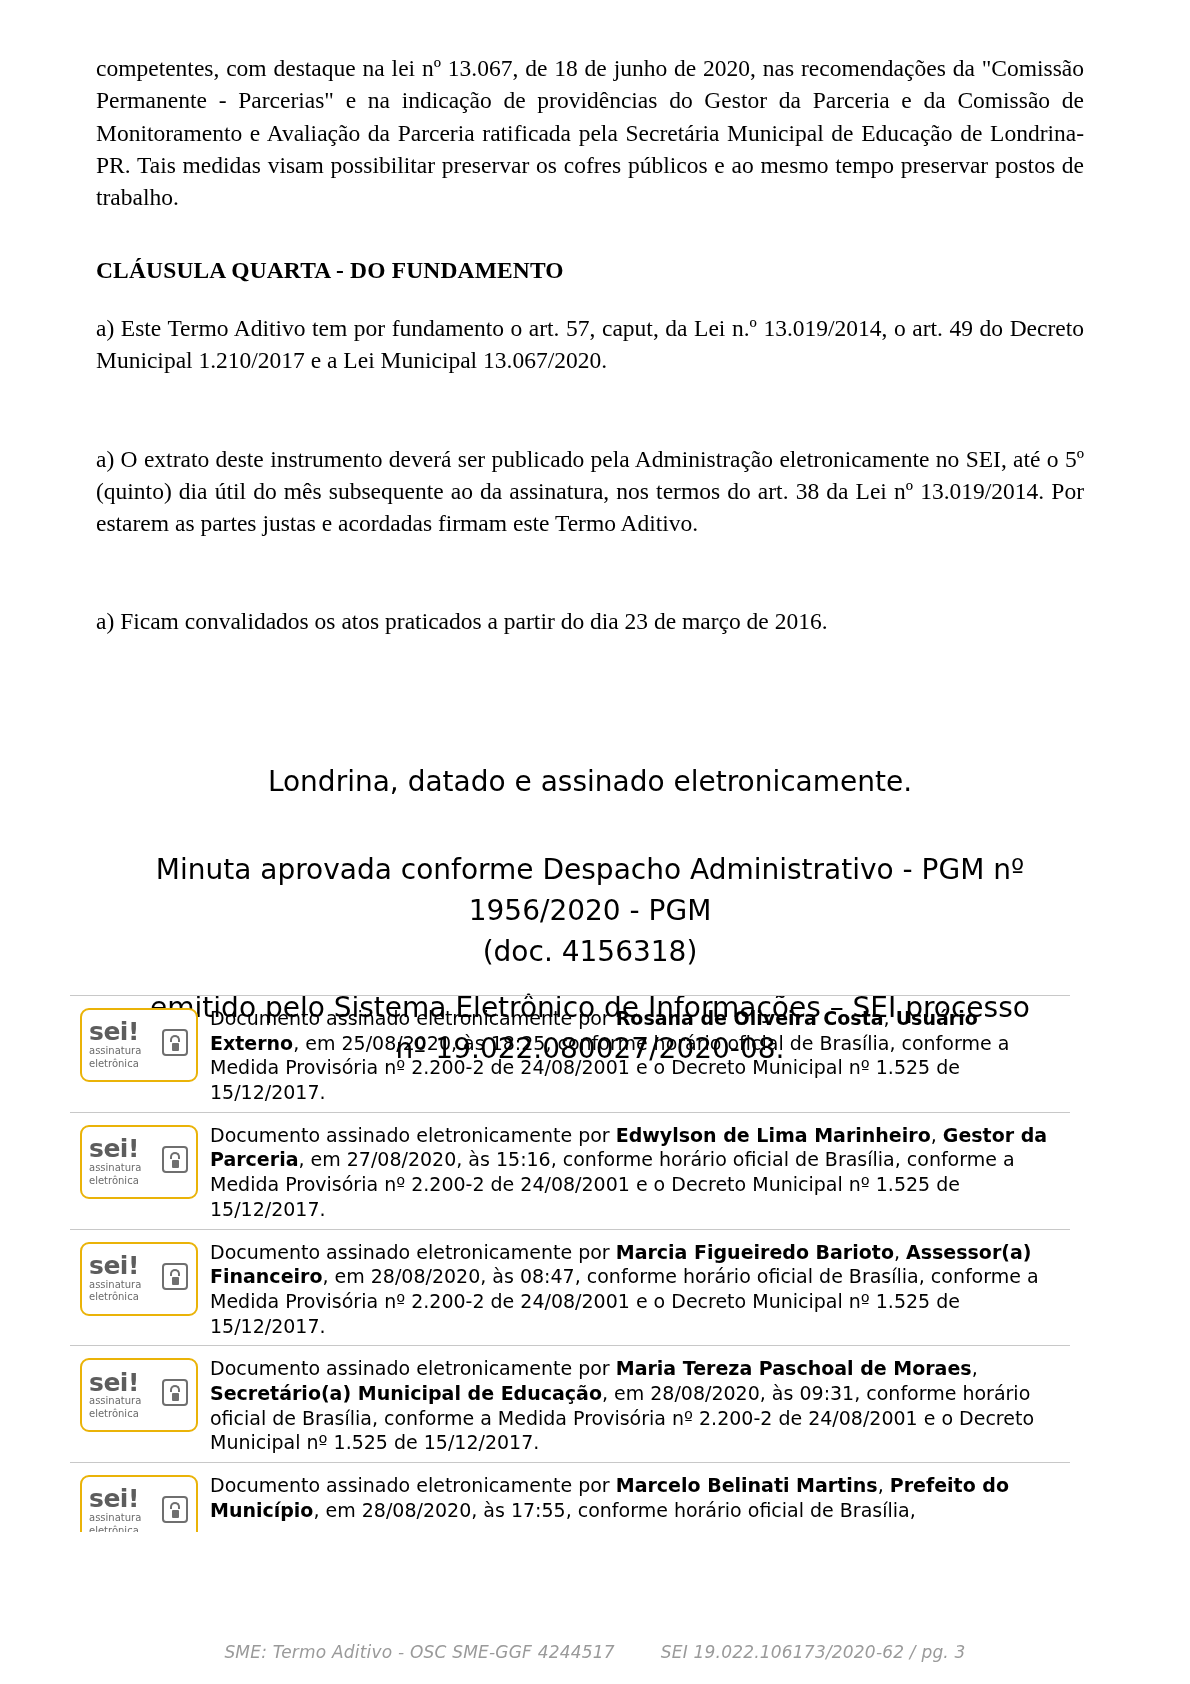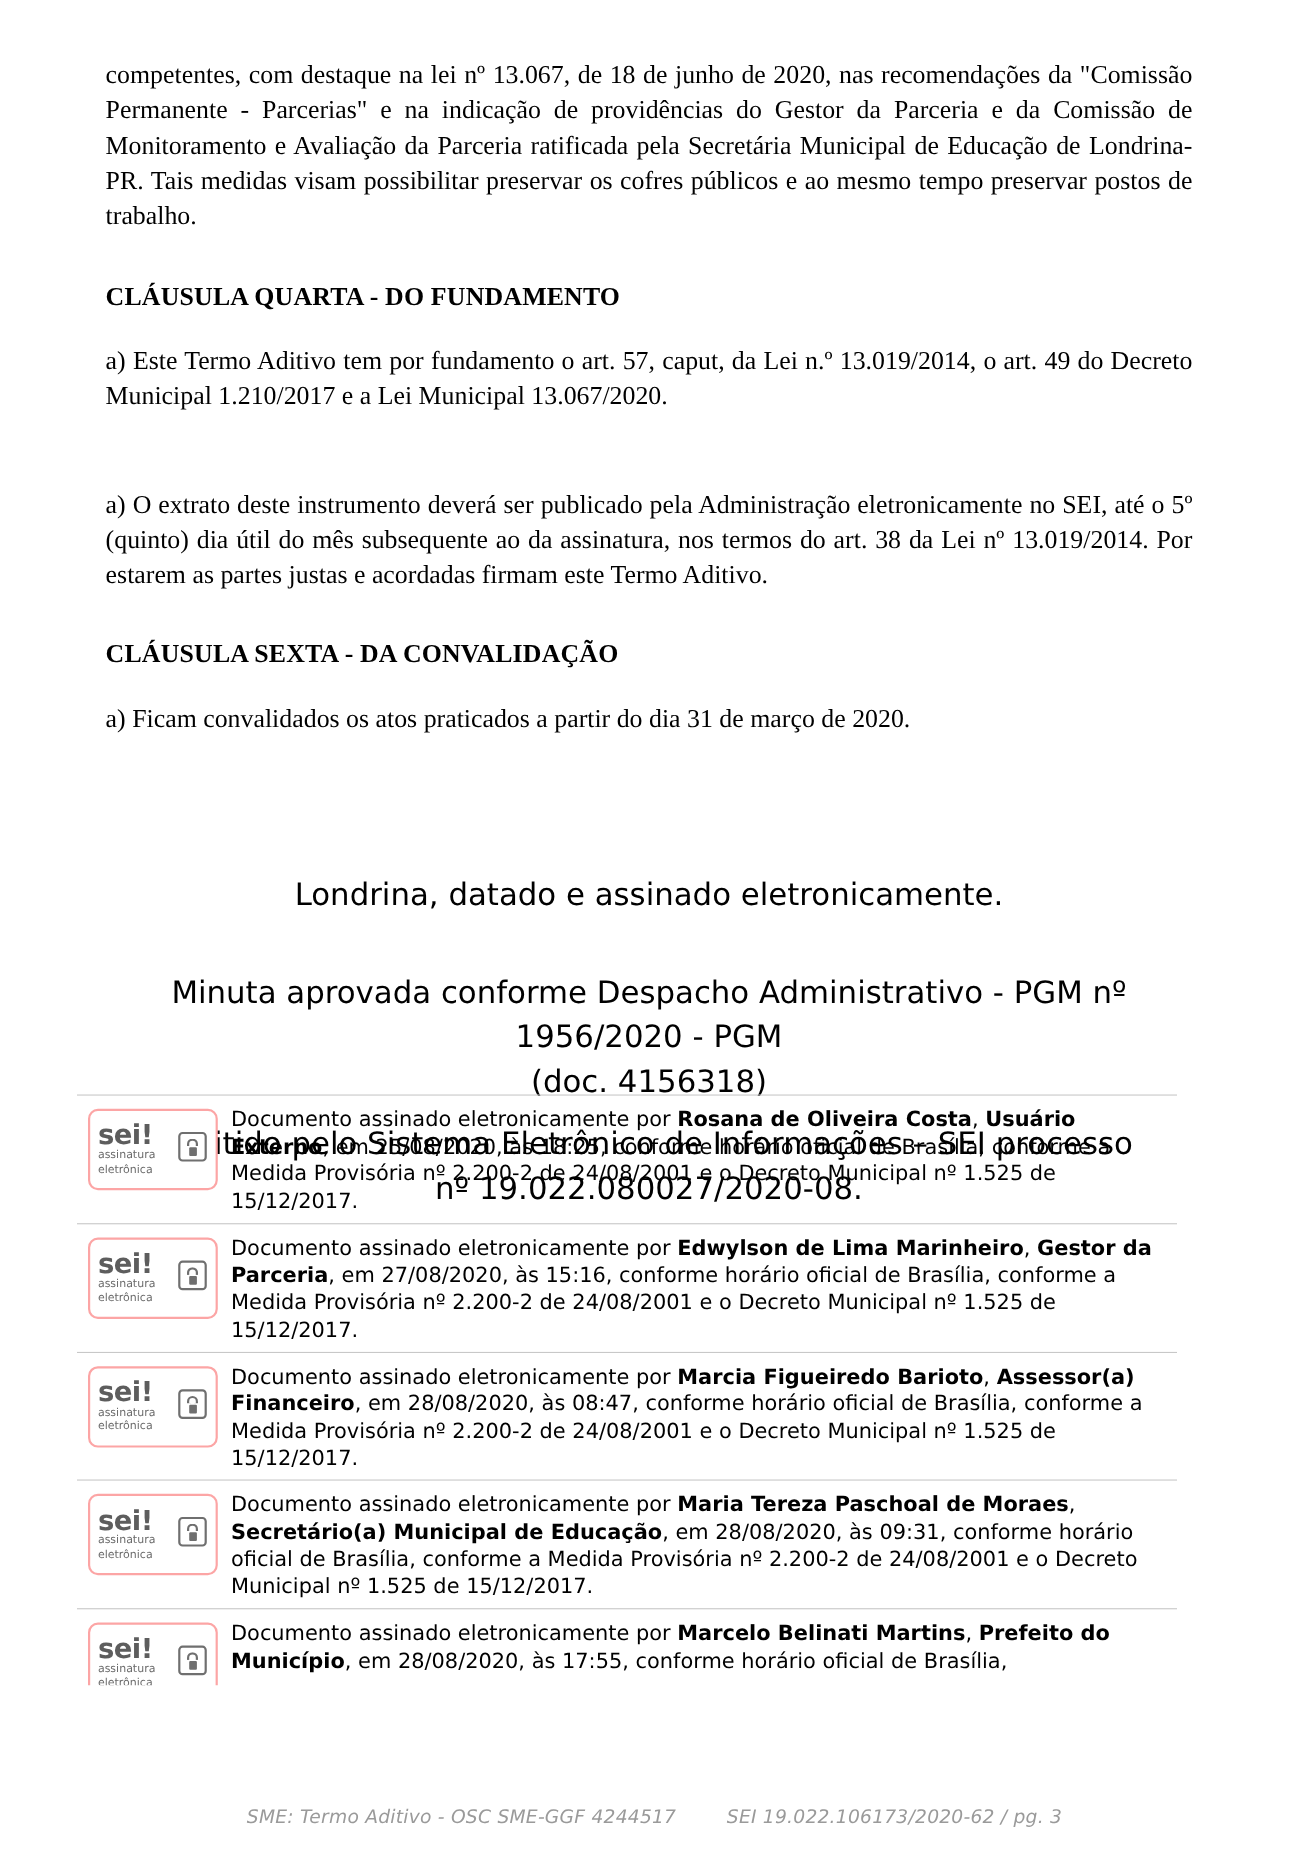"CLÁUSULA SEXTA - DA CONVALIDAÇÃO" h2.clause-heading { html: <h2>CLÁUSULA SEXTA - DA CONVALIDAÇÃO</h2> -> none }
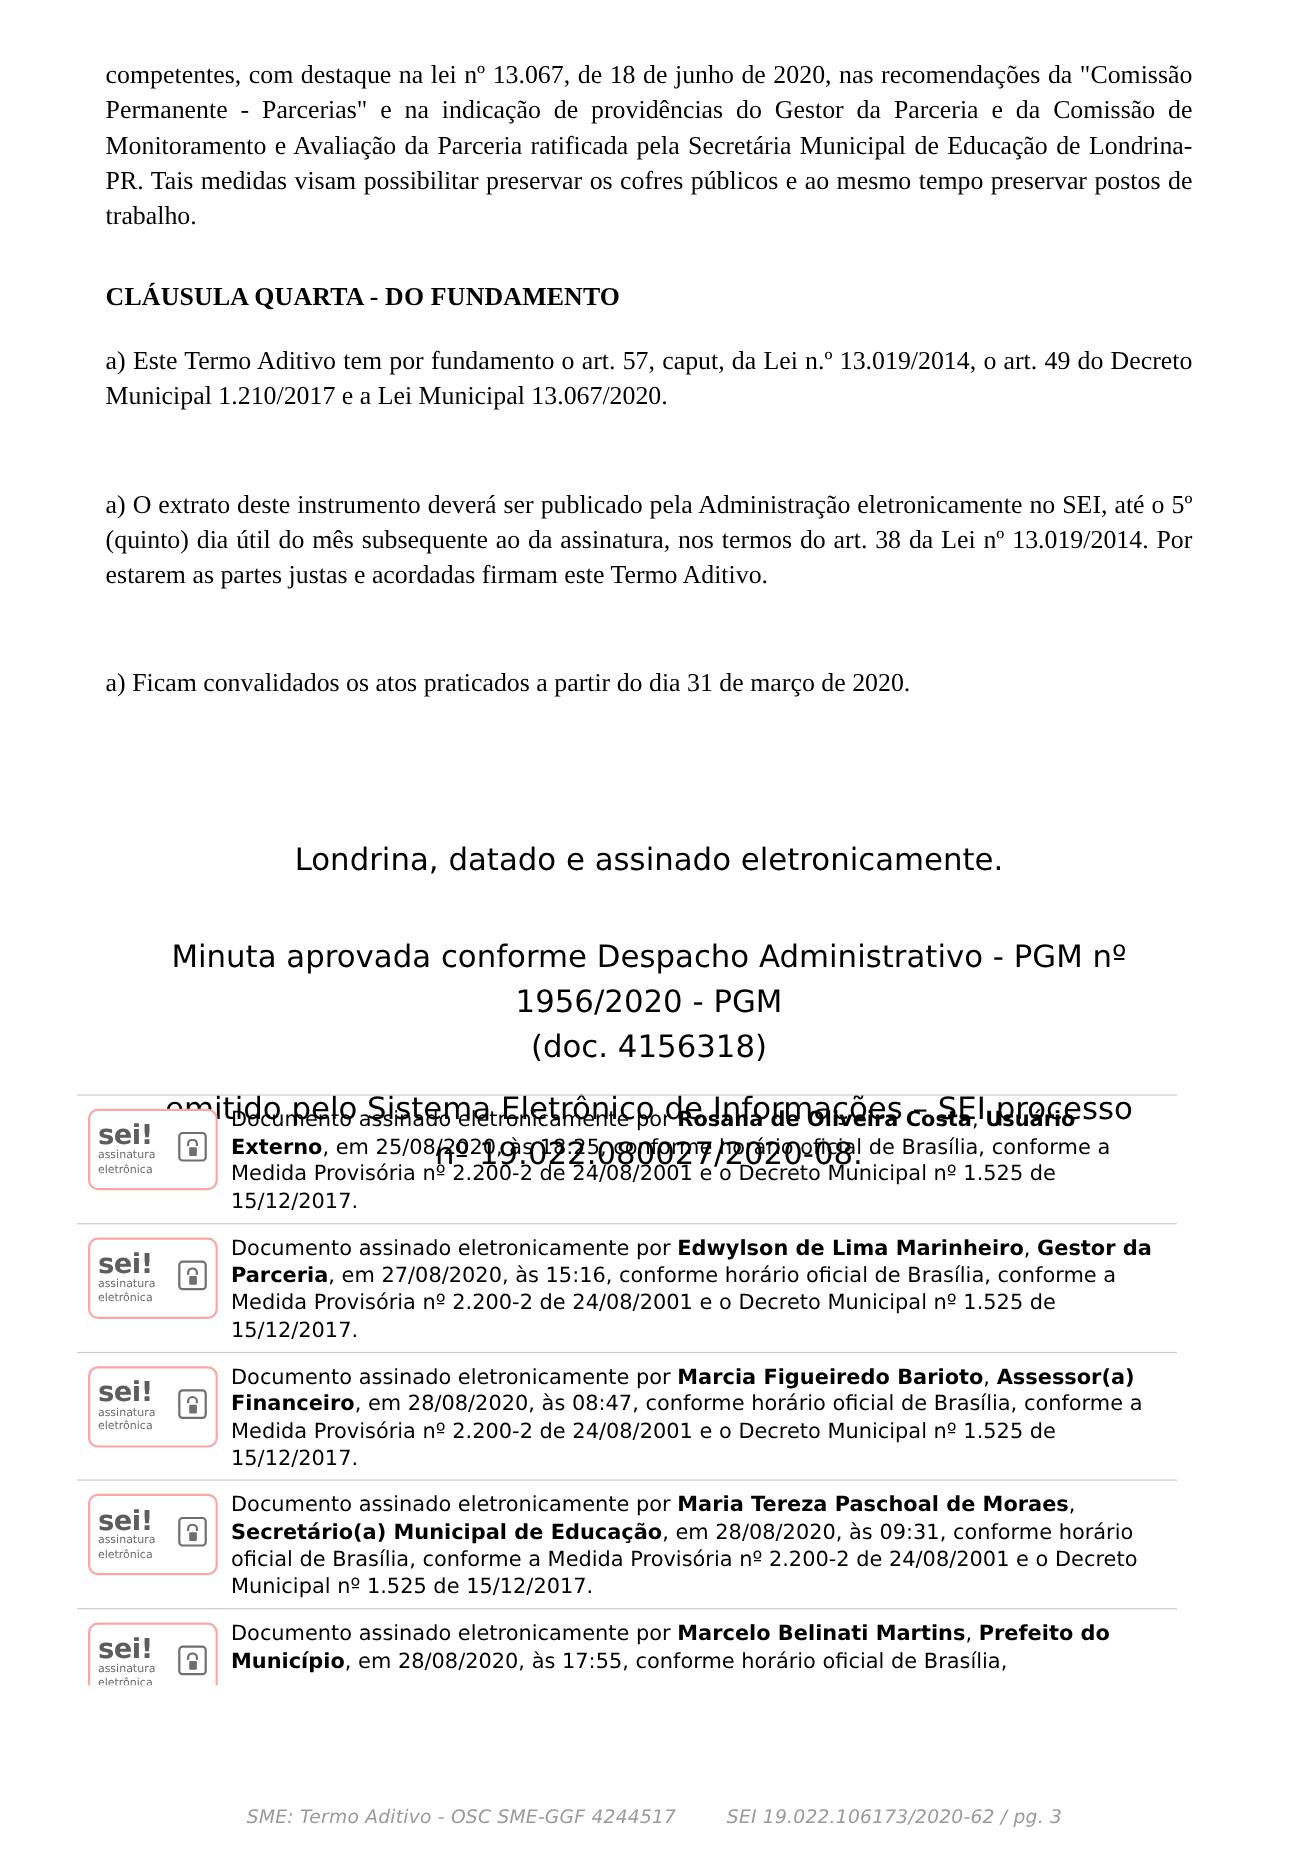"a) Ficam convalidados os atos" p.body-text { text: 31 de março de 2020 -> 23 de março de 2016 }
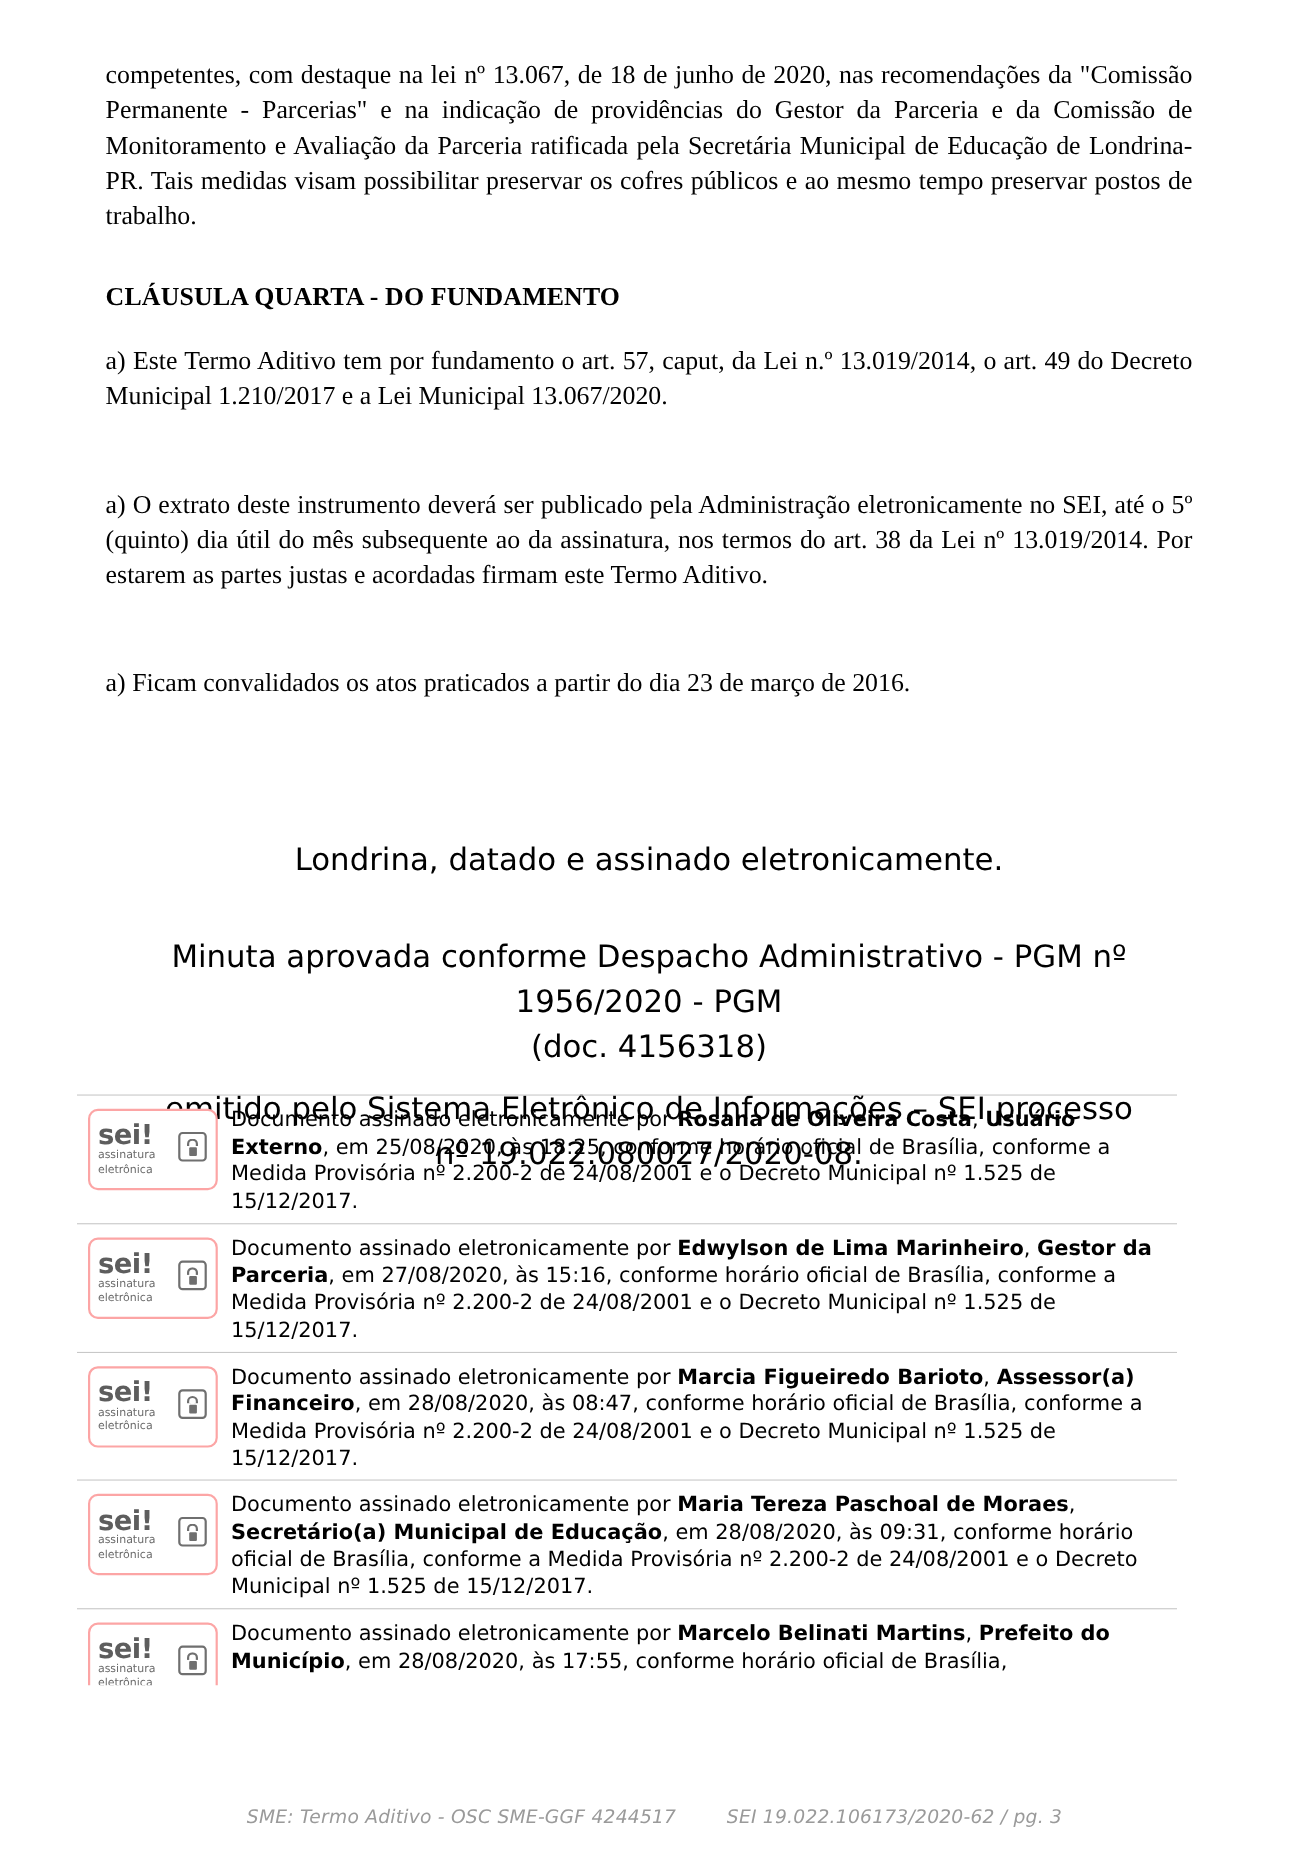"sei!" .stamp { border: 2px solid #fca5a5 -> 2px solid #eab308 }
